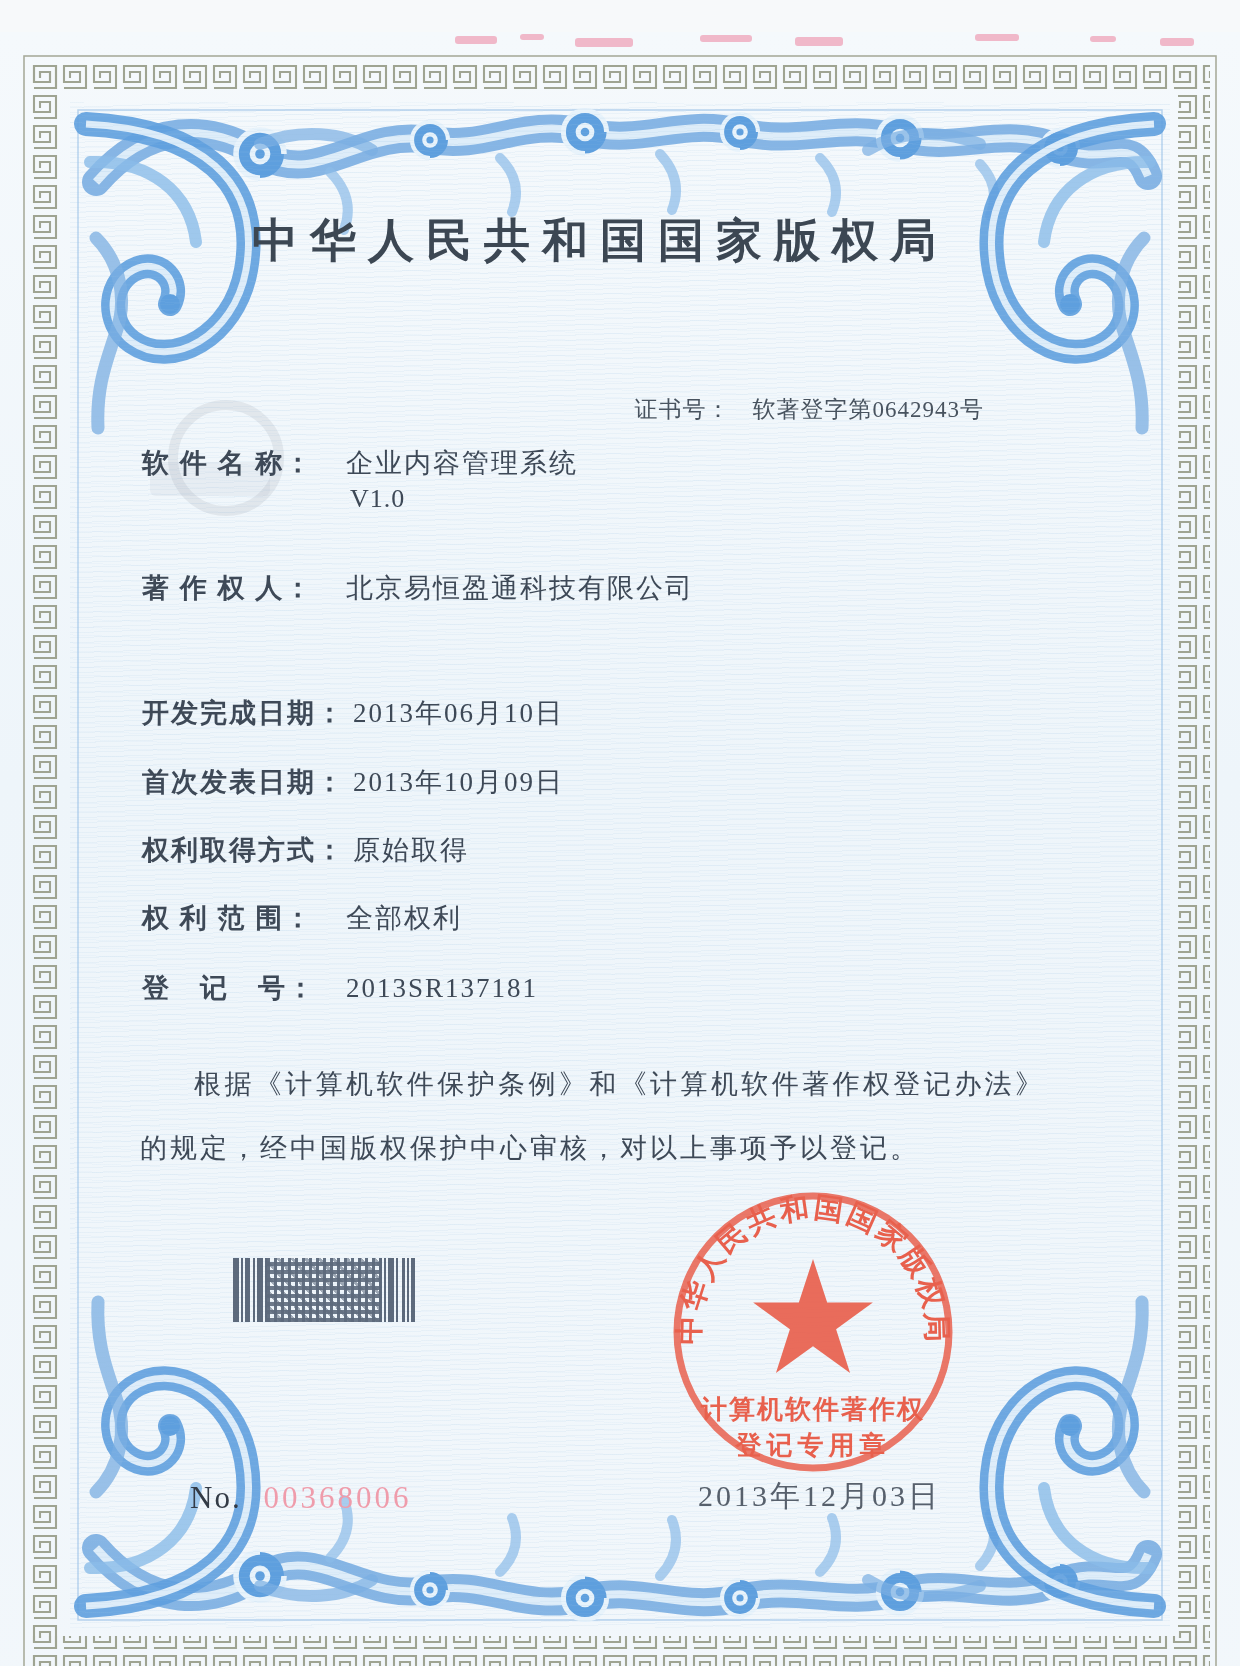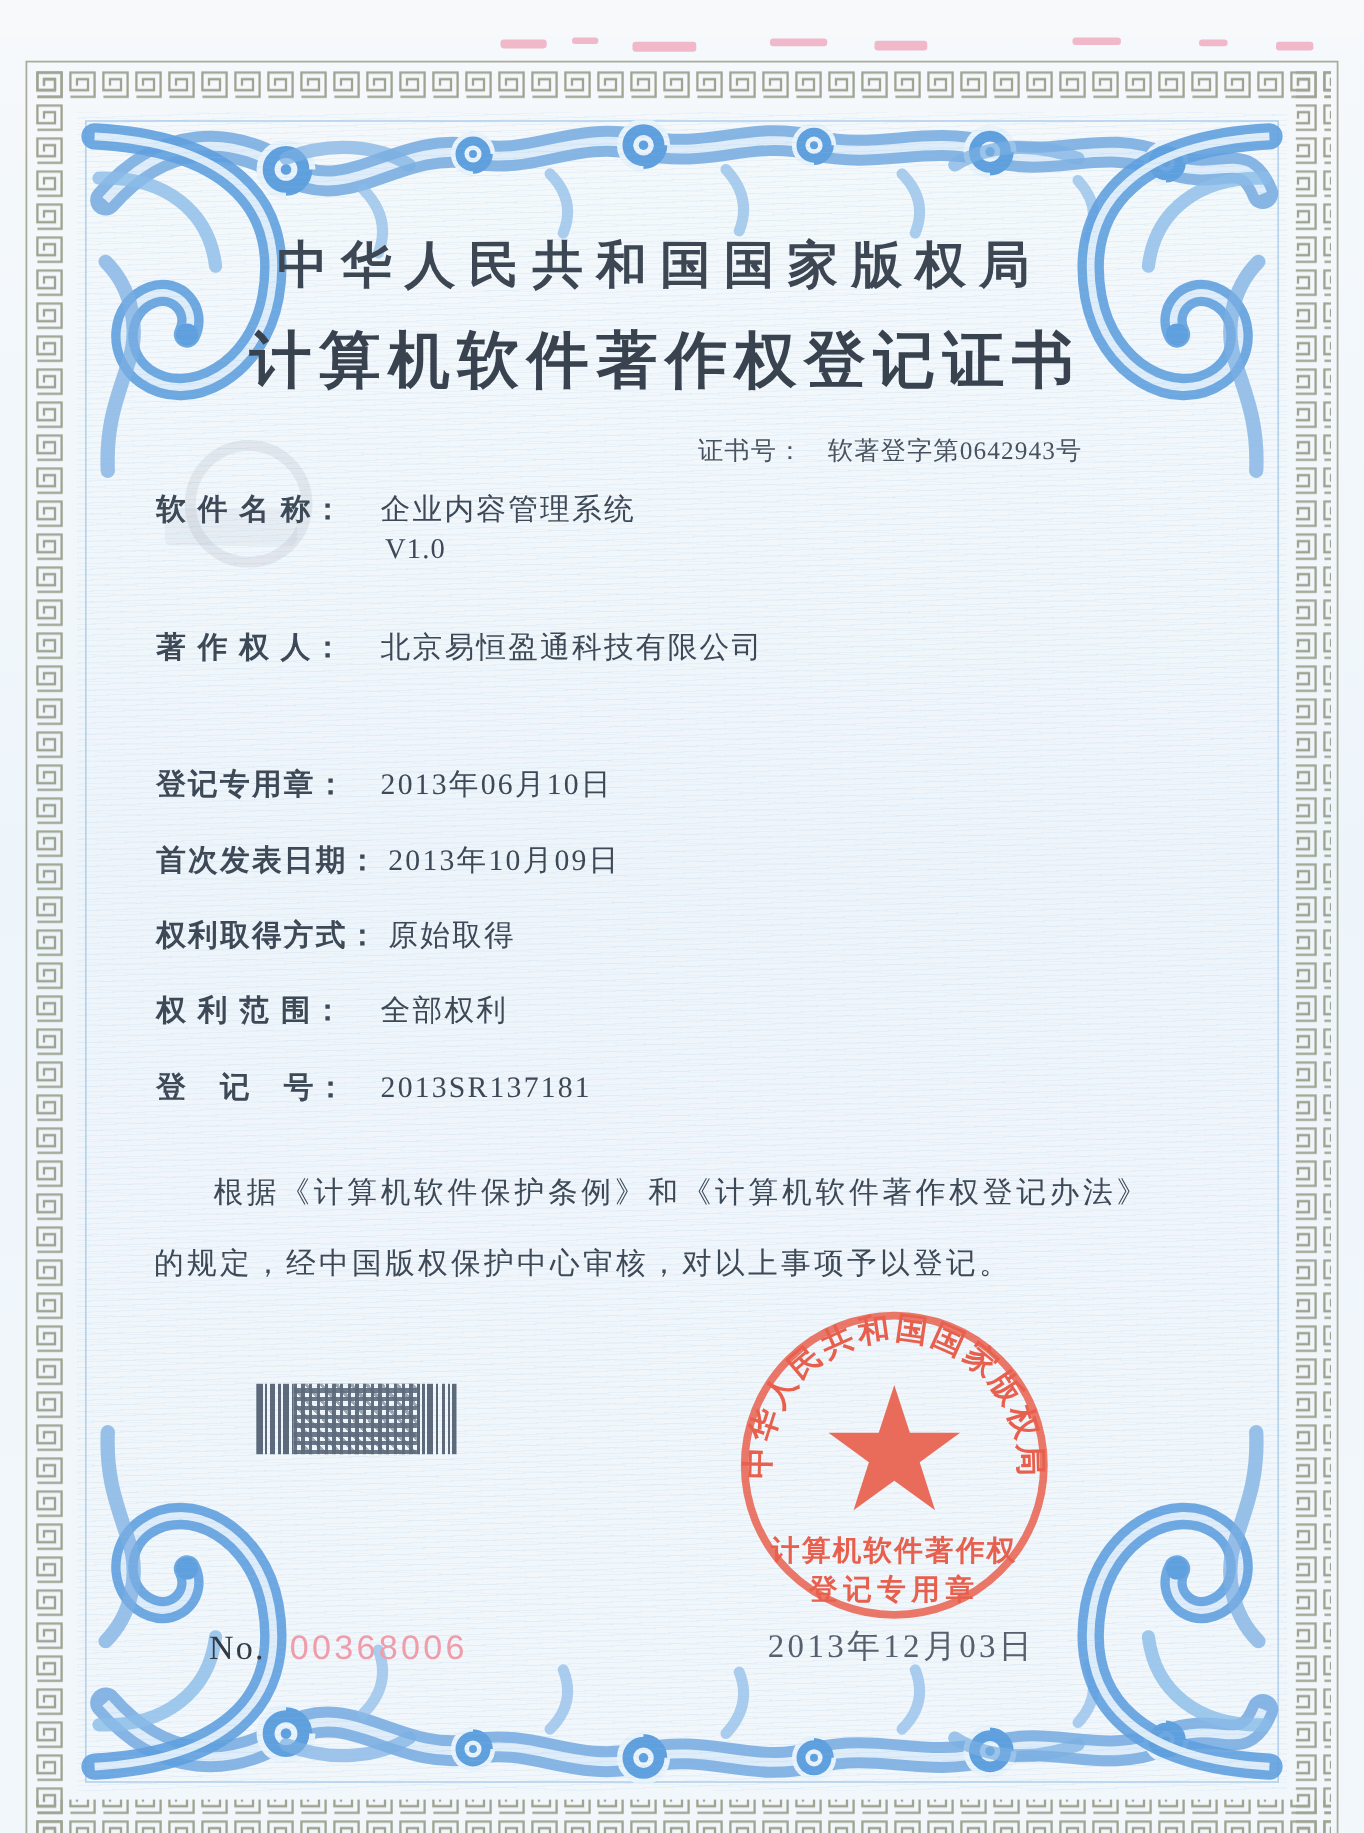"计算机软件著作权登记证书" div.main-title { html: <div>计算机软件著作权登记证书</div> -> none }
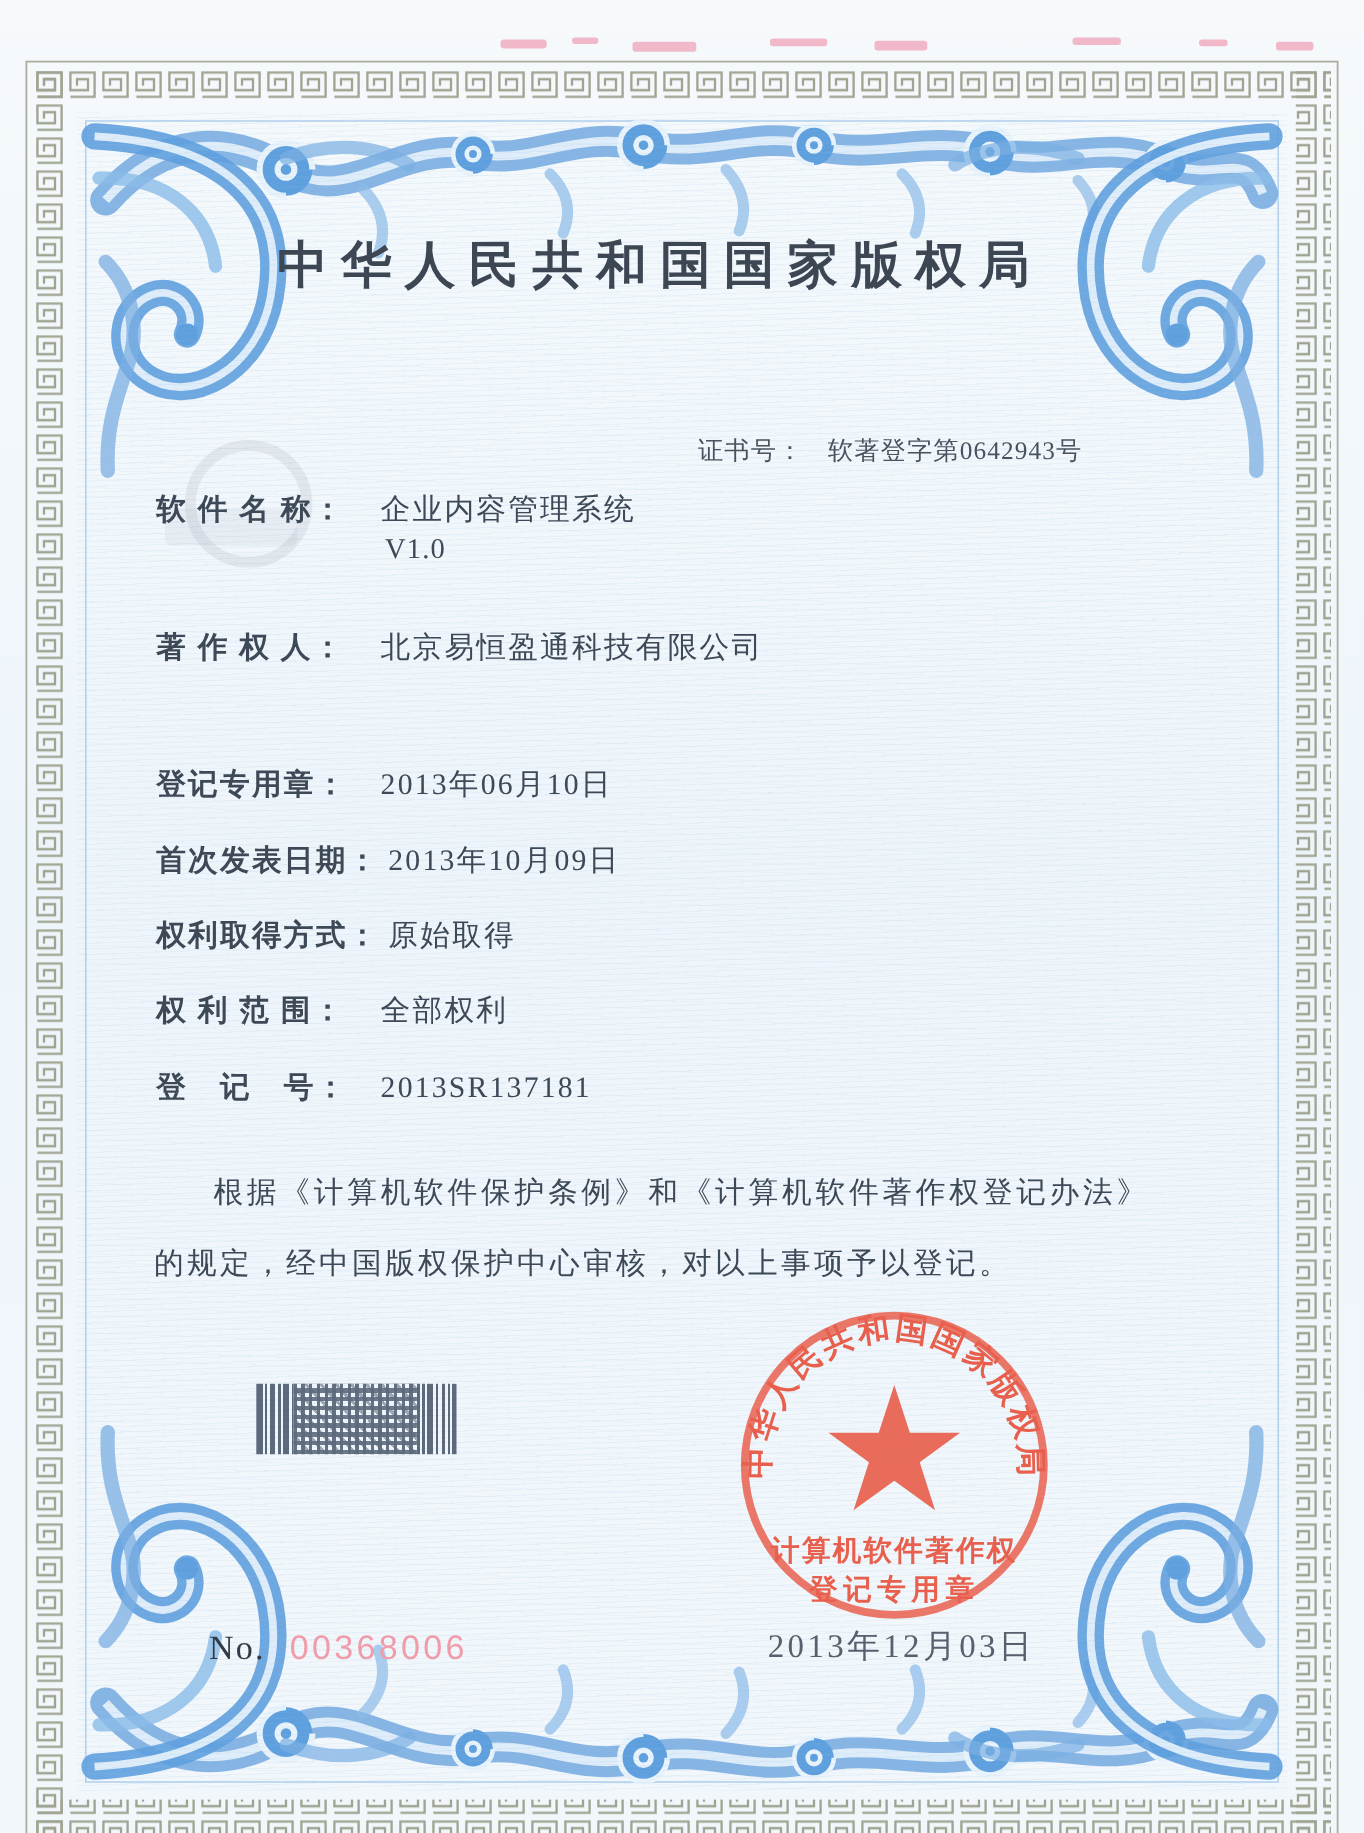"登记专用章：" span.lab { text: 登记专用章 -> 开发完成日期 }
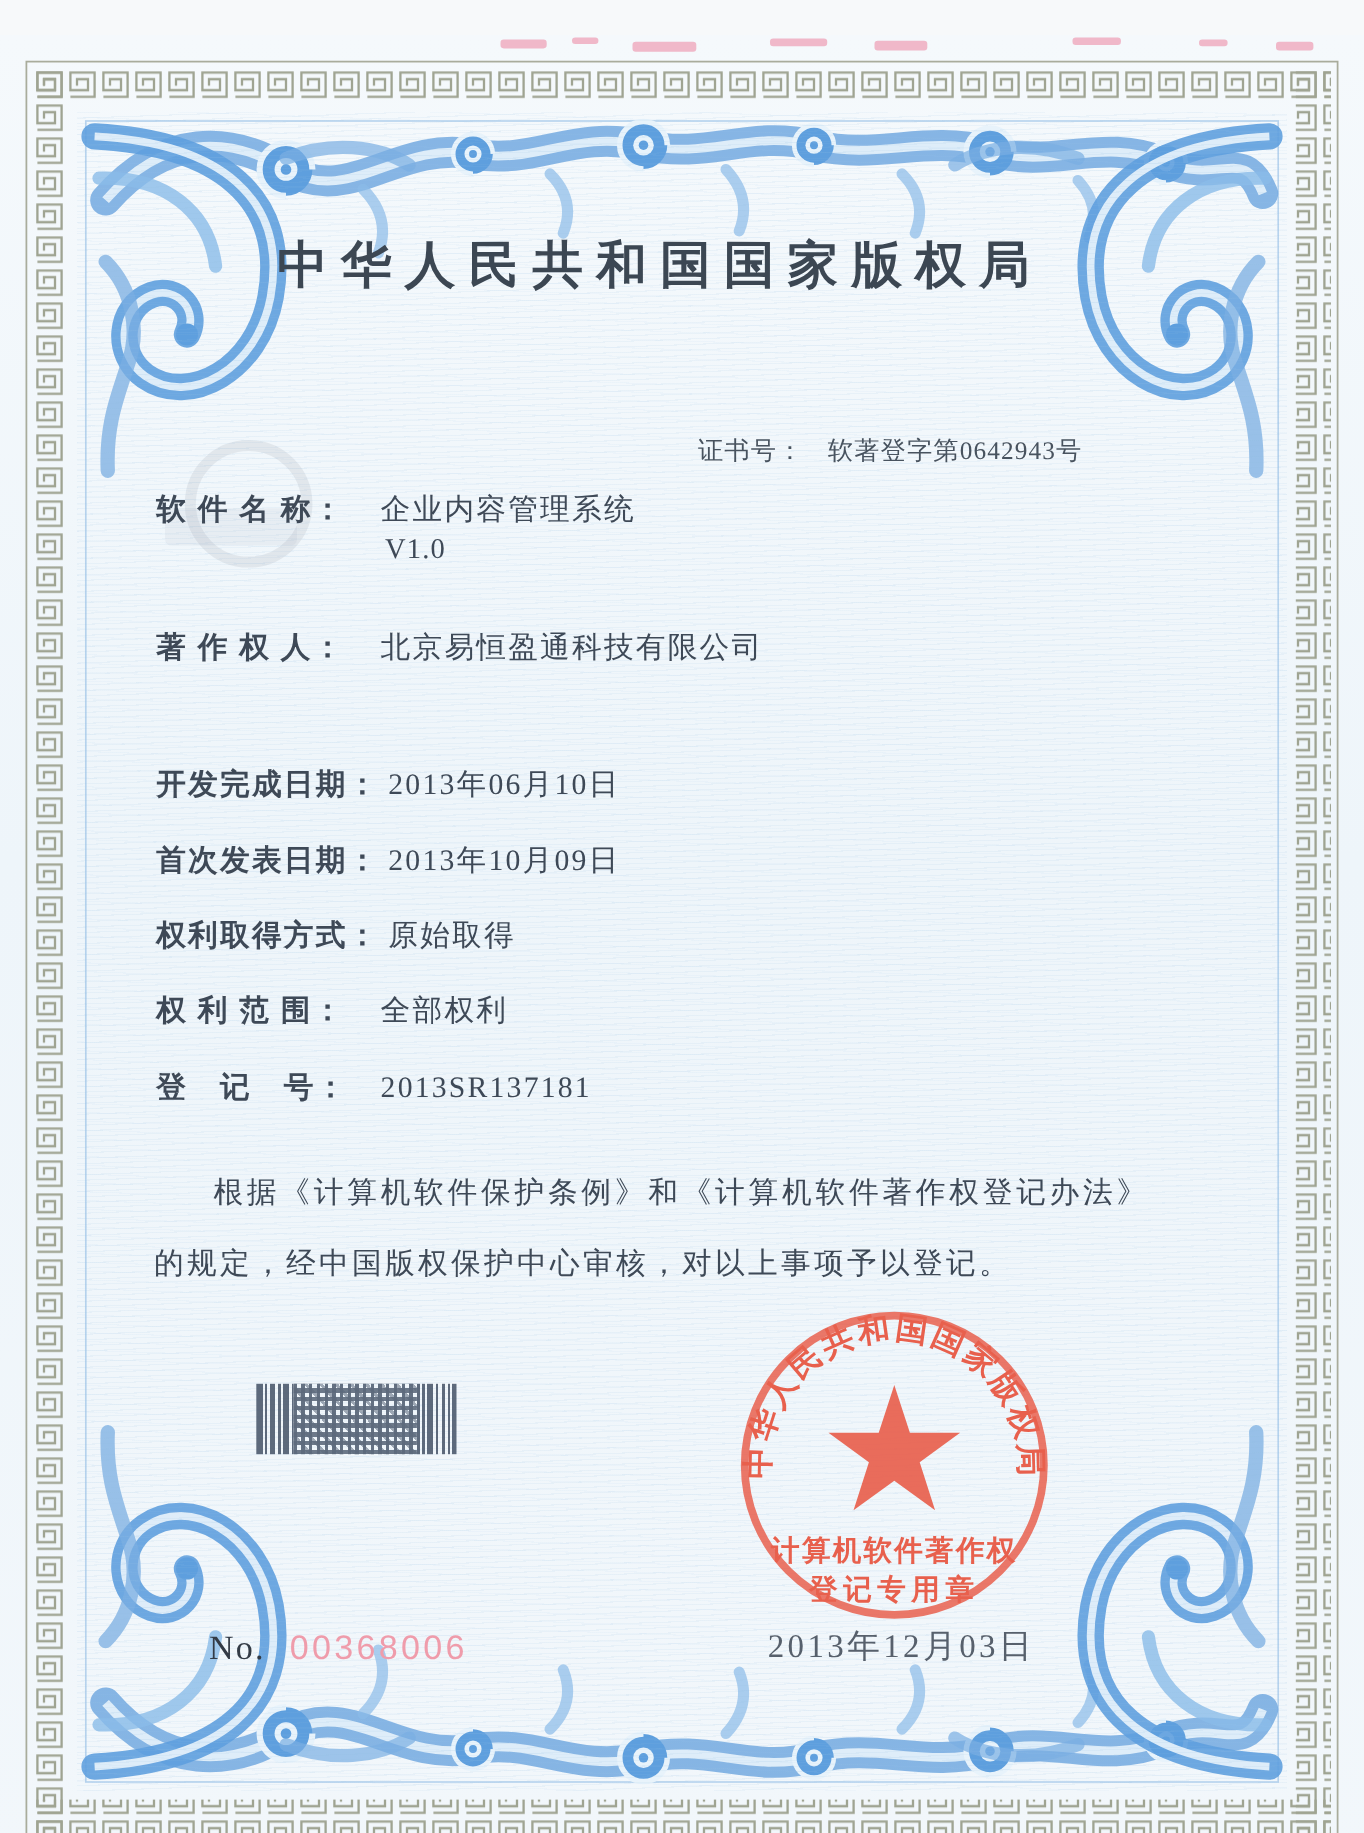"00368006" .serial .no-number { font-family: Liberation Sans, sans-serif -> Liberation Serif, serif }
